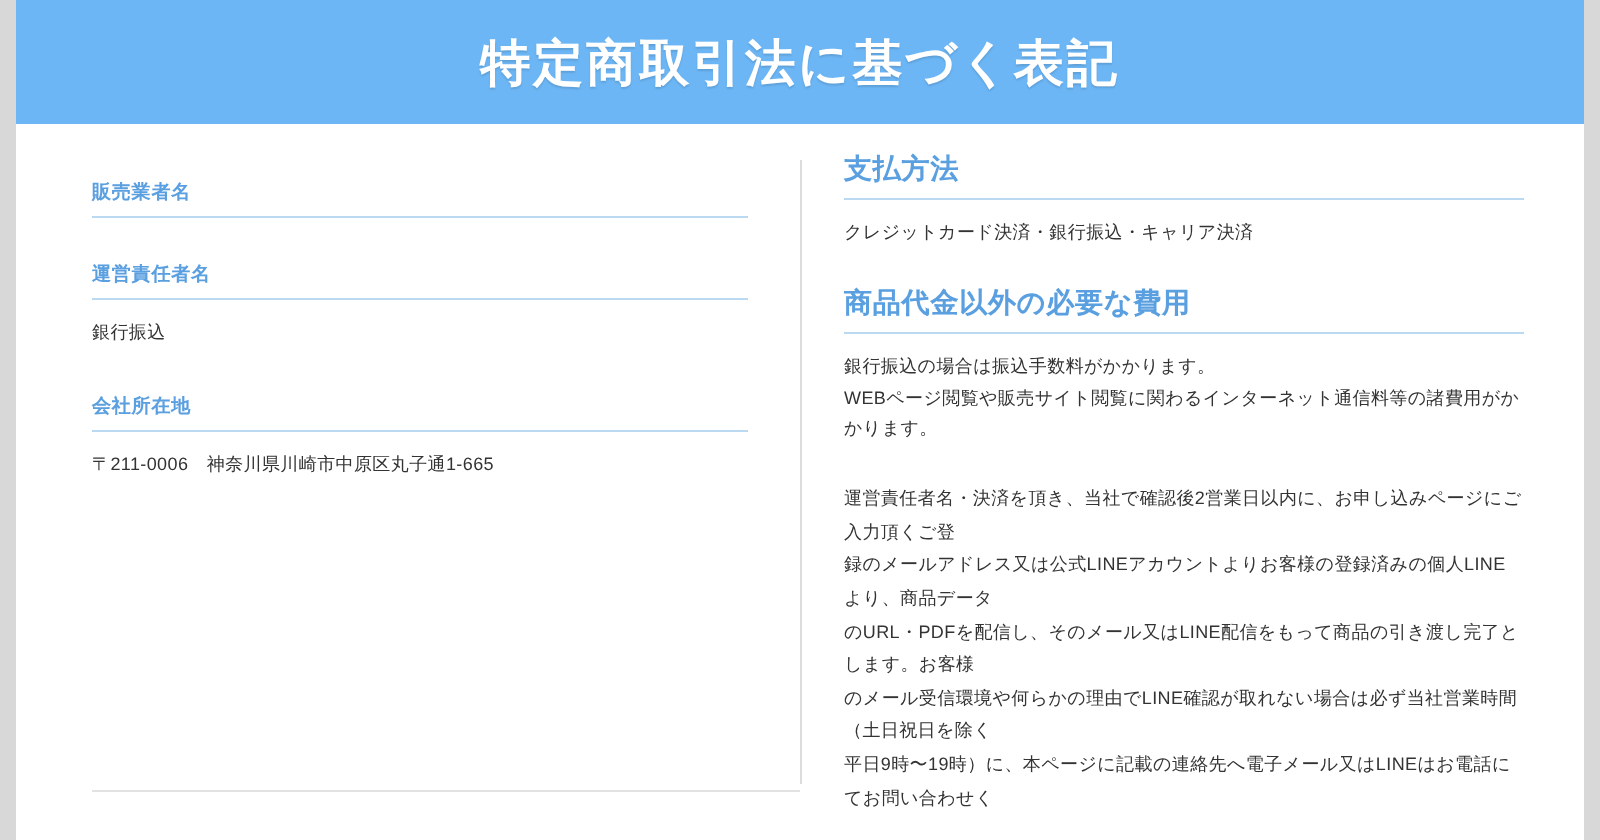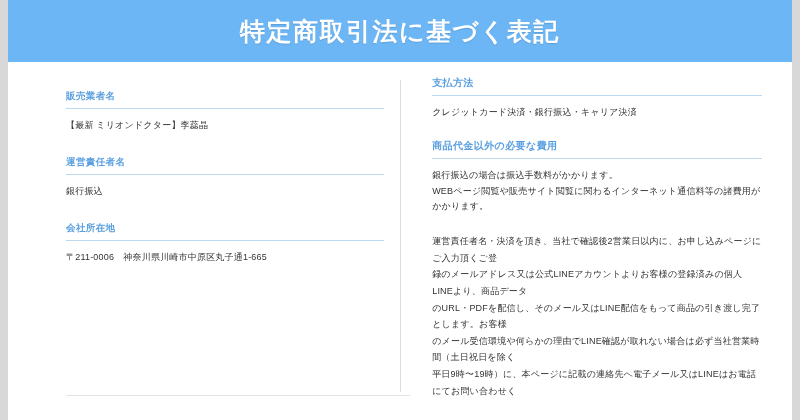"支払方法" .field-label { font-size: 10px -> 14px }
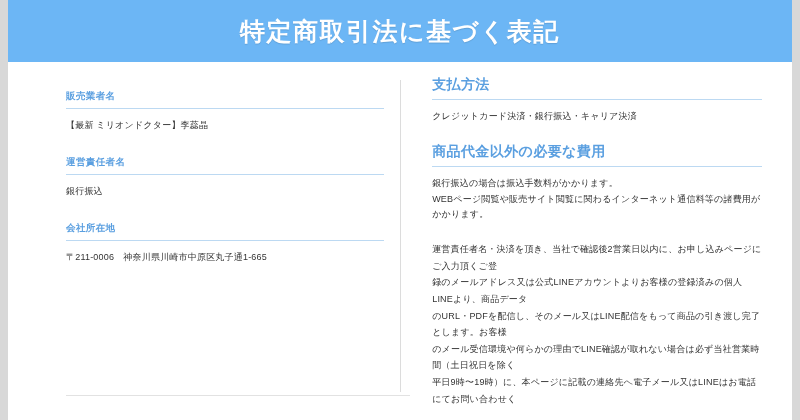"販売業者名" .col-left { margin-left: 20px -> none }
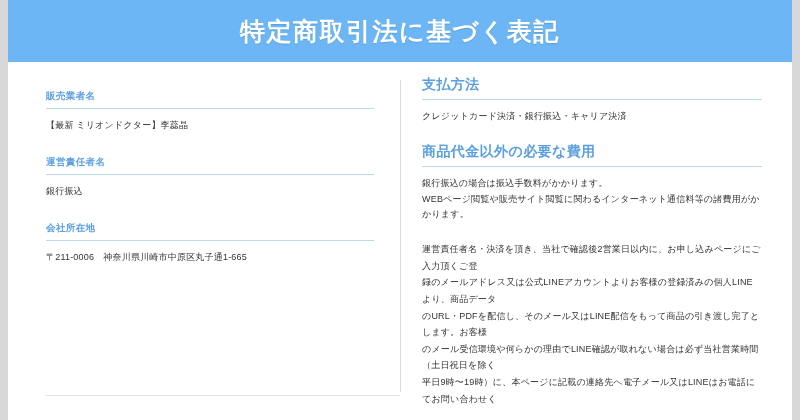"【最新 ミリオンドクター】李蕊晶" div.field-value { html: <div> <span>【最新 ミリオンドクター】李蕊晶</span> </div> -> none }
